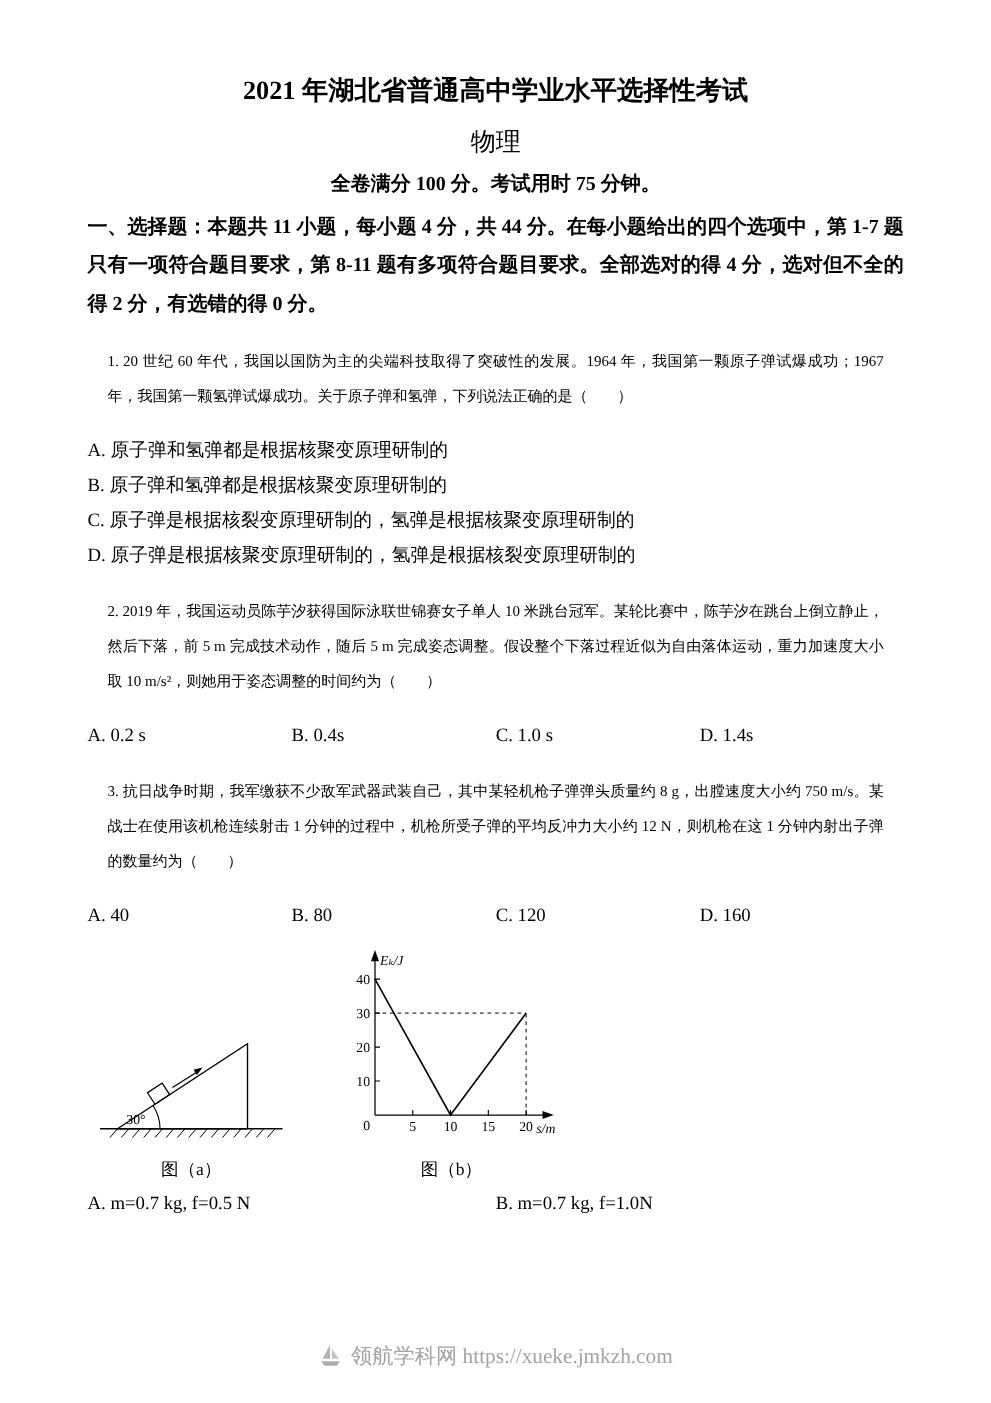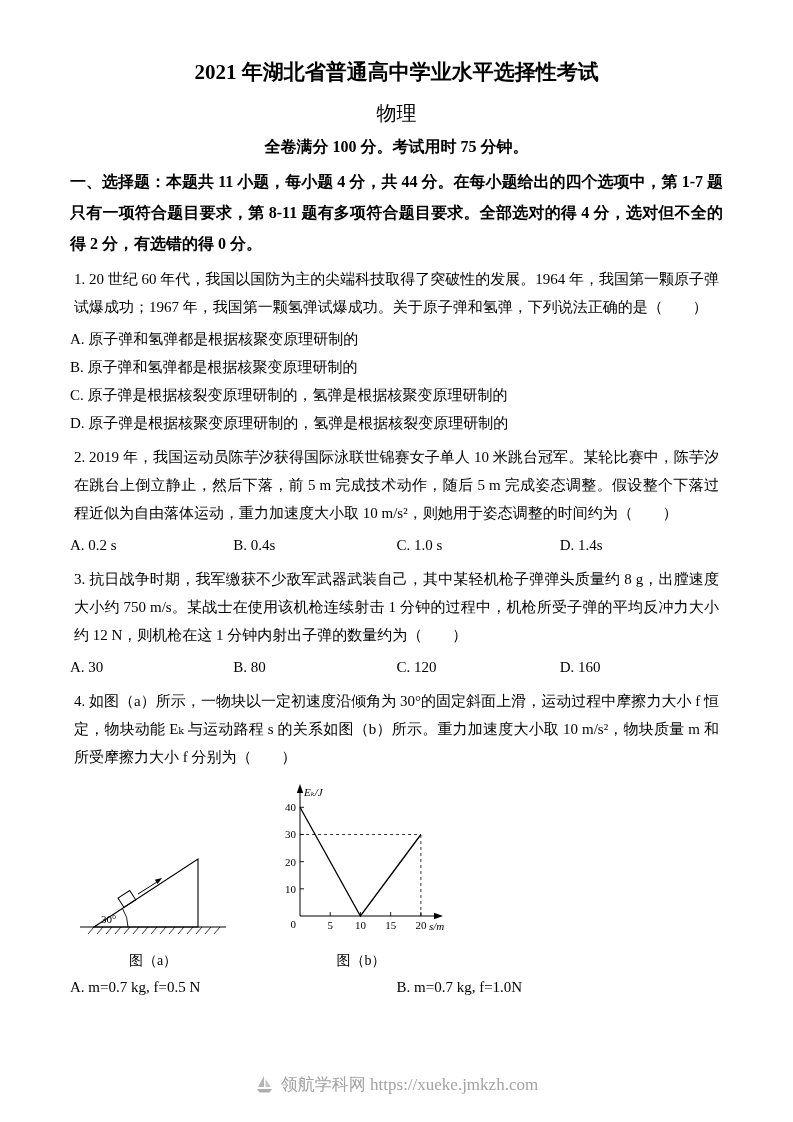"1. 20 世纪 60" .stem { font-size: 15px -> 12px; margin: 4px -> 16px }
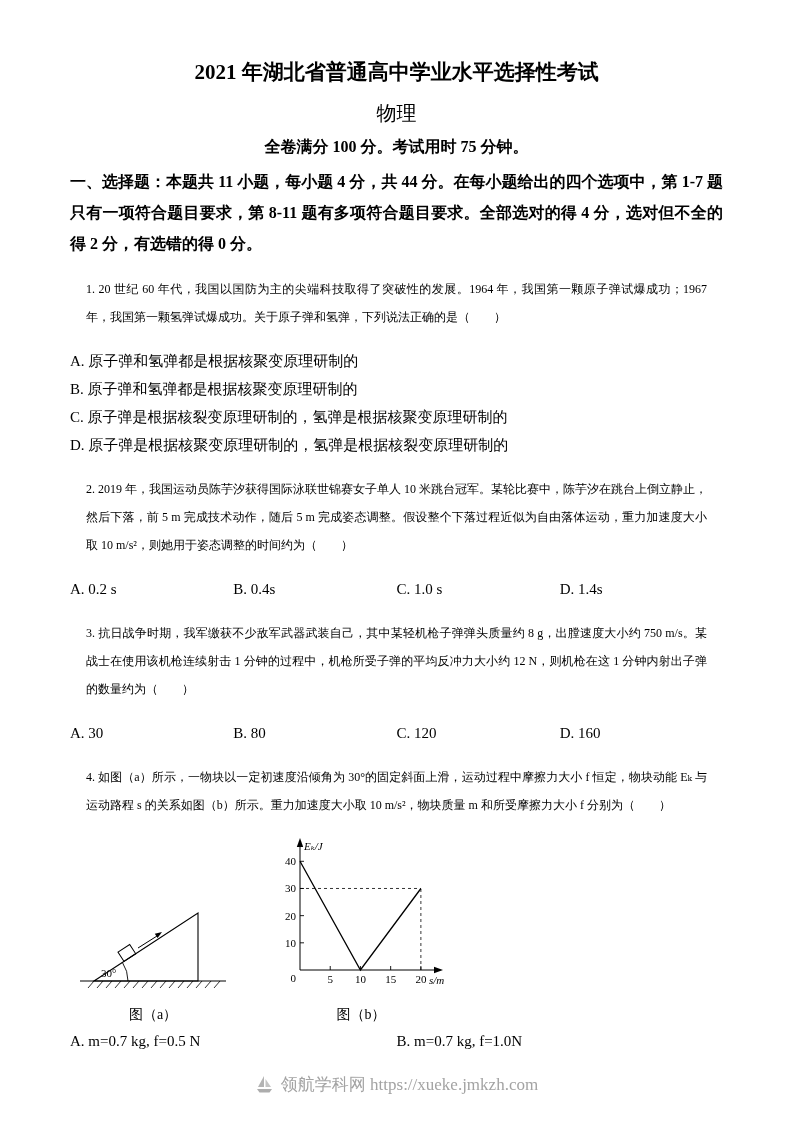"A. 30" span.opt4 { text: 30 -> 40 }
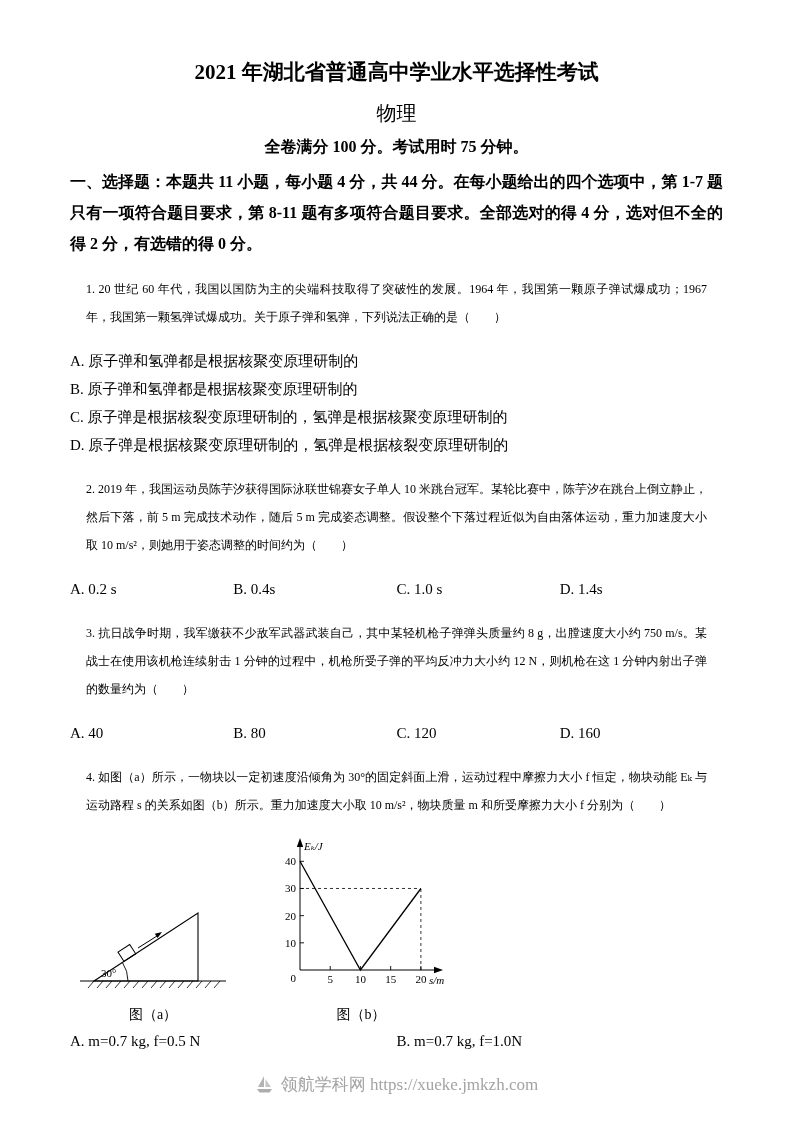"4. 如图（a）所示，一物块以一定初速度沿倾角为" p.stem { html: <p>4. 如图（a）所示，一物块以一定初速度沿倾角为 30°的固定斜面上滑，运动过程中摩擦力大小 f 恒定，物块动能 Eₖ 与运动路程 s 的关系如图（b）所示。重力加速度大小取 10 m/s²，物块质量 m 和所受摩擦力大小 f 分别为（ ）</p> -> none }
